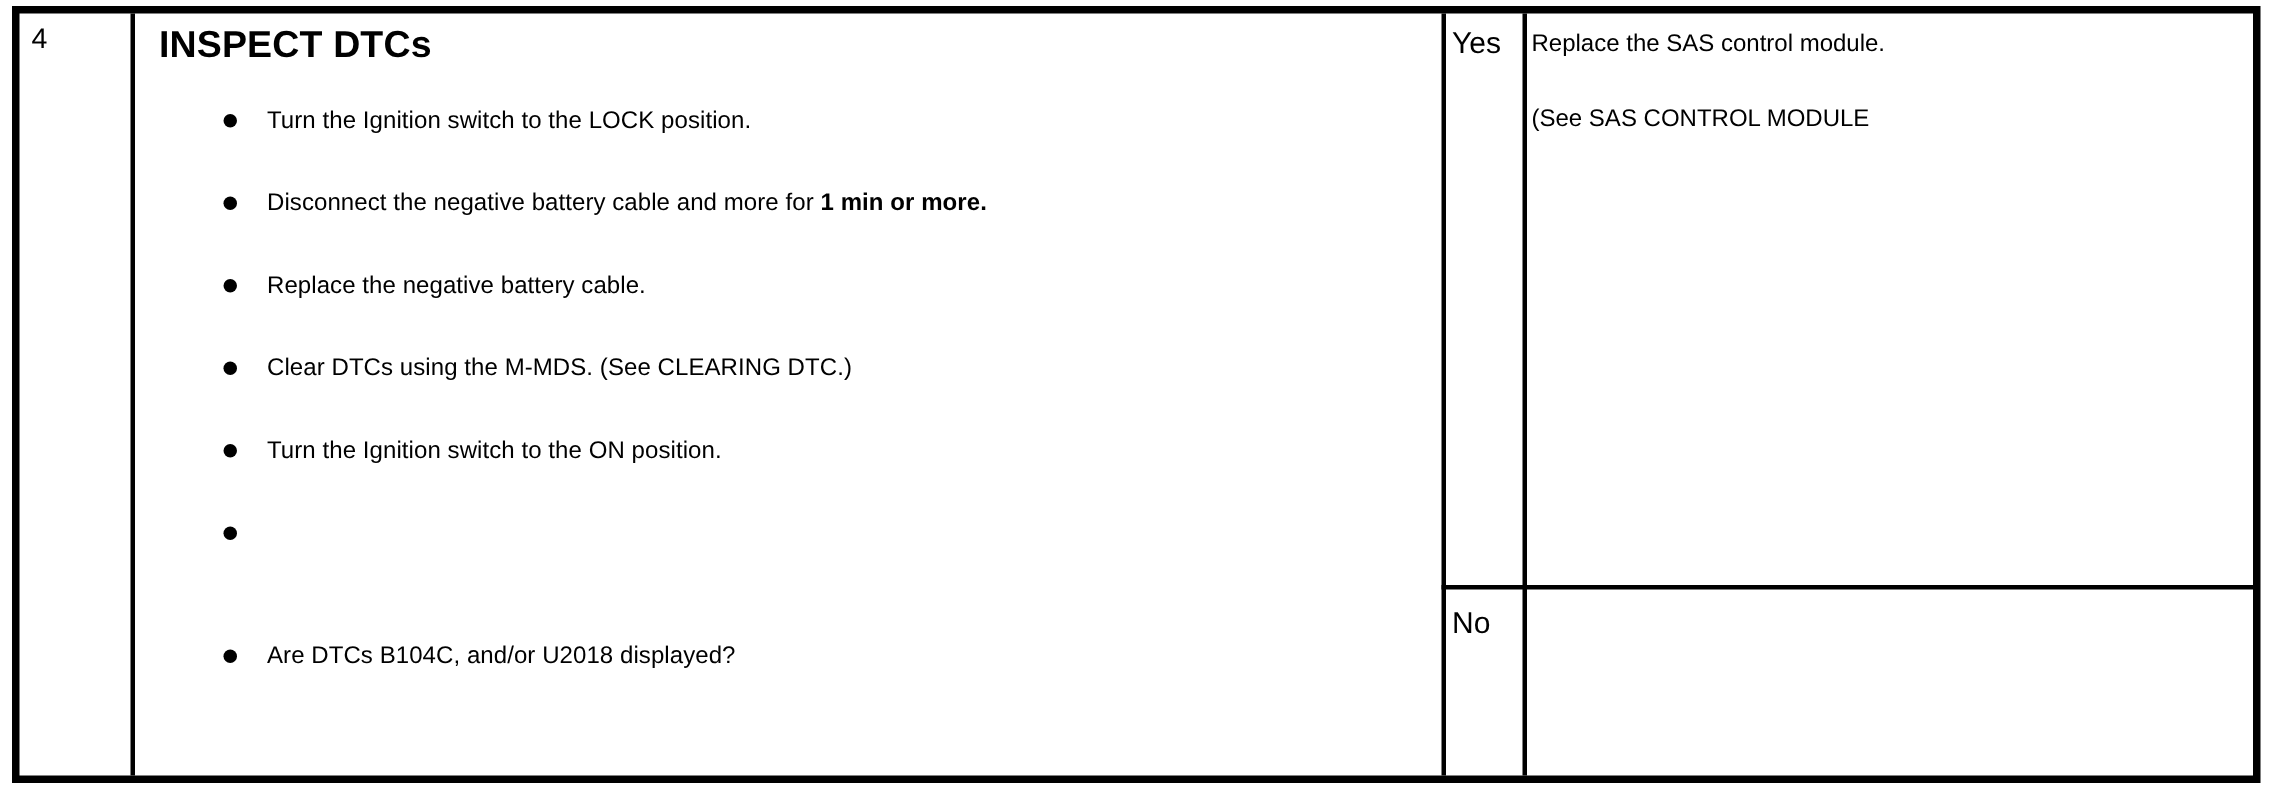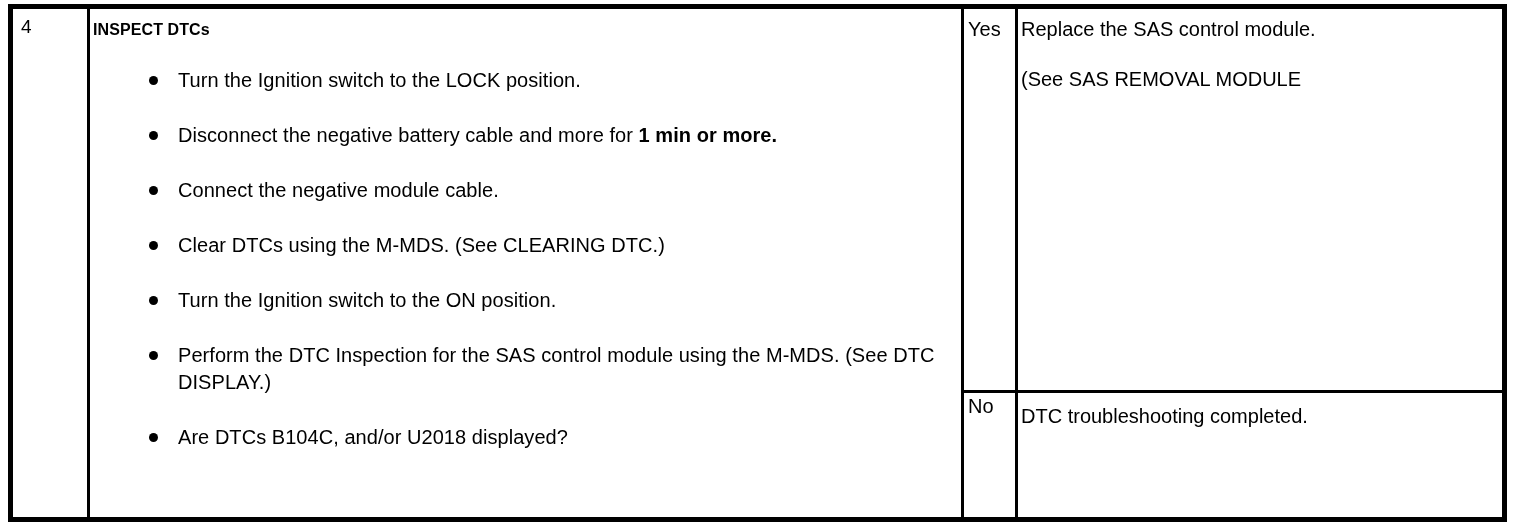"INSPECT DTCs" .procedure-title { font-size: 16px -> 25px; margin: 0 0 0 0 -> 0 0 0 13px }
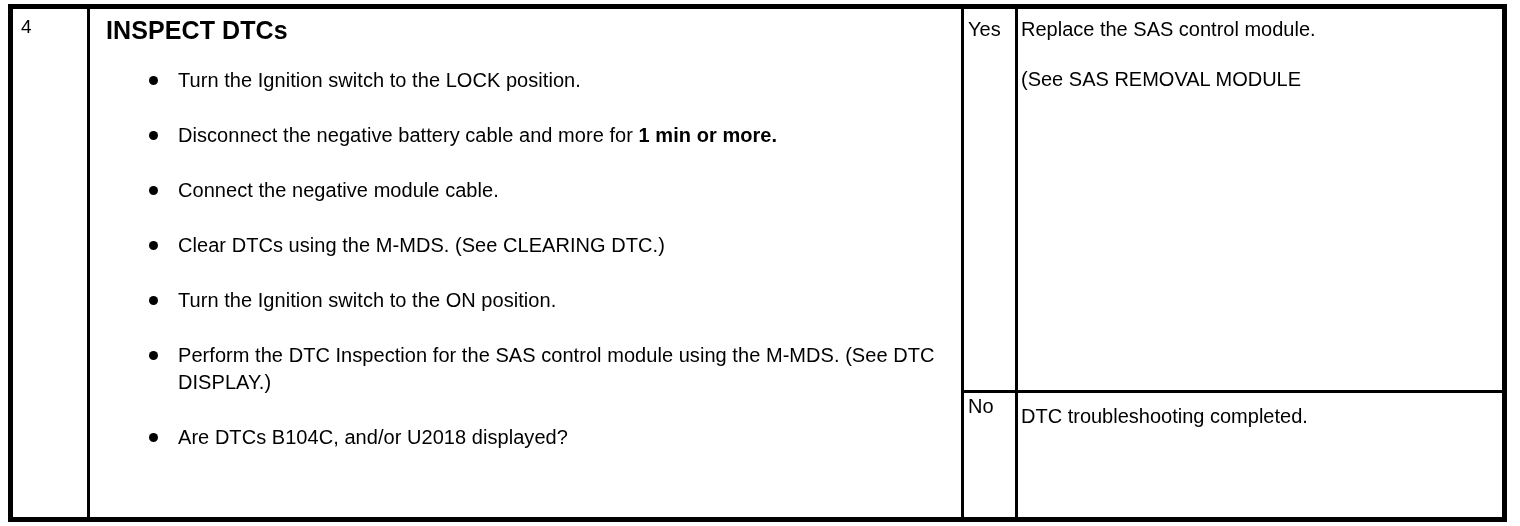"Replace the SAS control module." .action { font-size: 20px -> 16px }
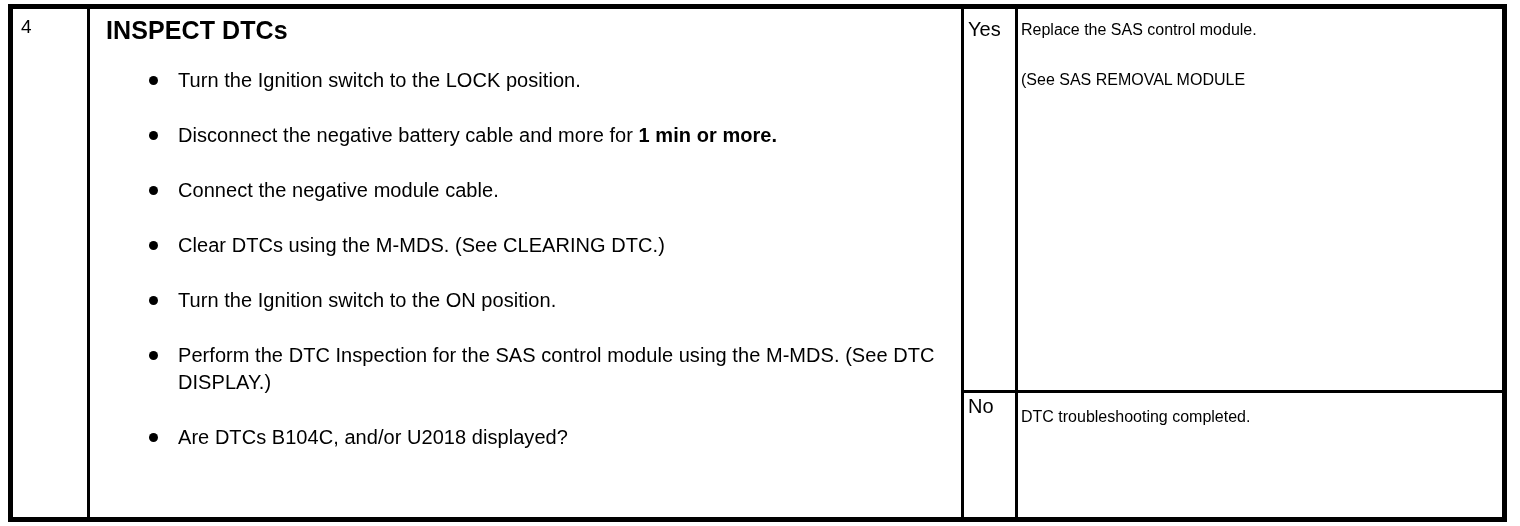"Turn the Ignition switch to" .bullet-item { font-size: 20px -> 16px }
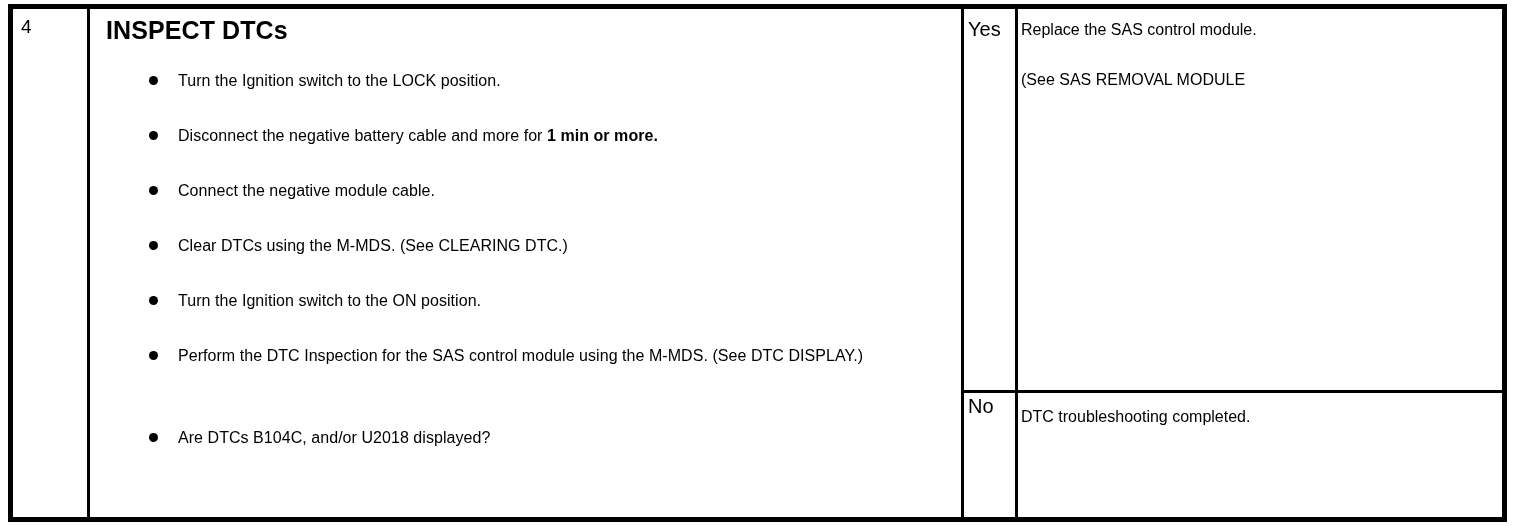"(See SAS REMOVAL MODULE" span.action-line { text: REMOVAL -> CONTROL }
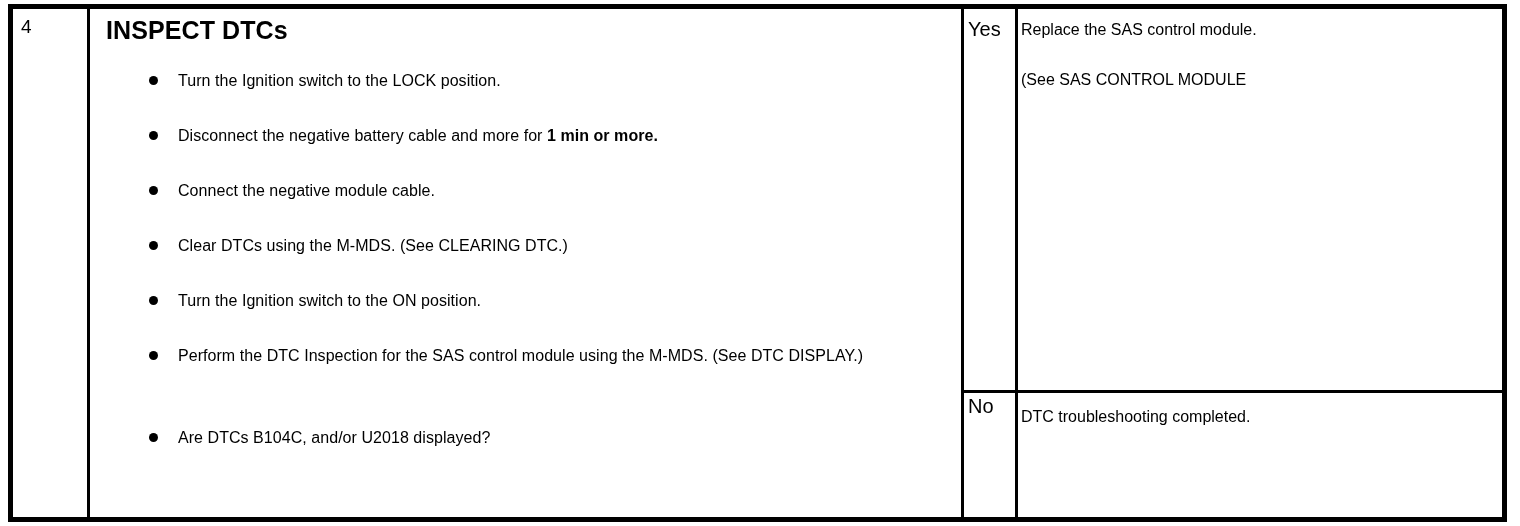"Connect the negative module cable." span.bullet-text { text: Connect the negative module -> Replace the negative battery }
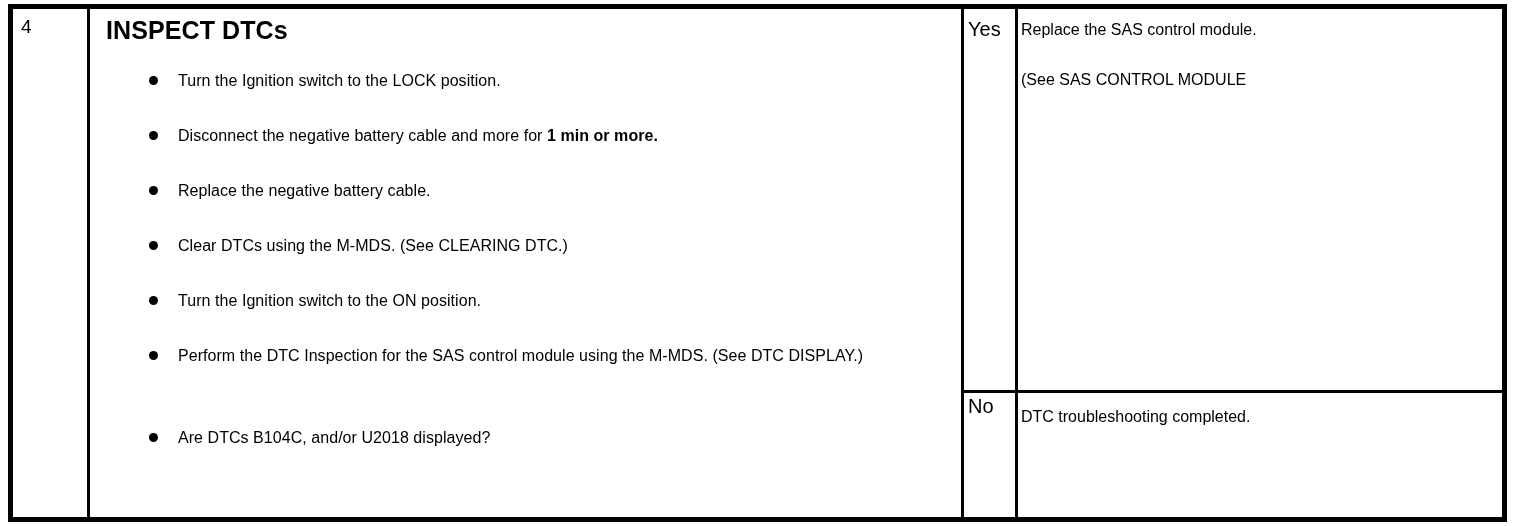"Perform the DTC Inspection for" span.bullet-text { html: <span>Perform the DTC Inspection for the SAS control module using the M-MDS. (See DTC DISPLAY.)</span> -> none }
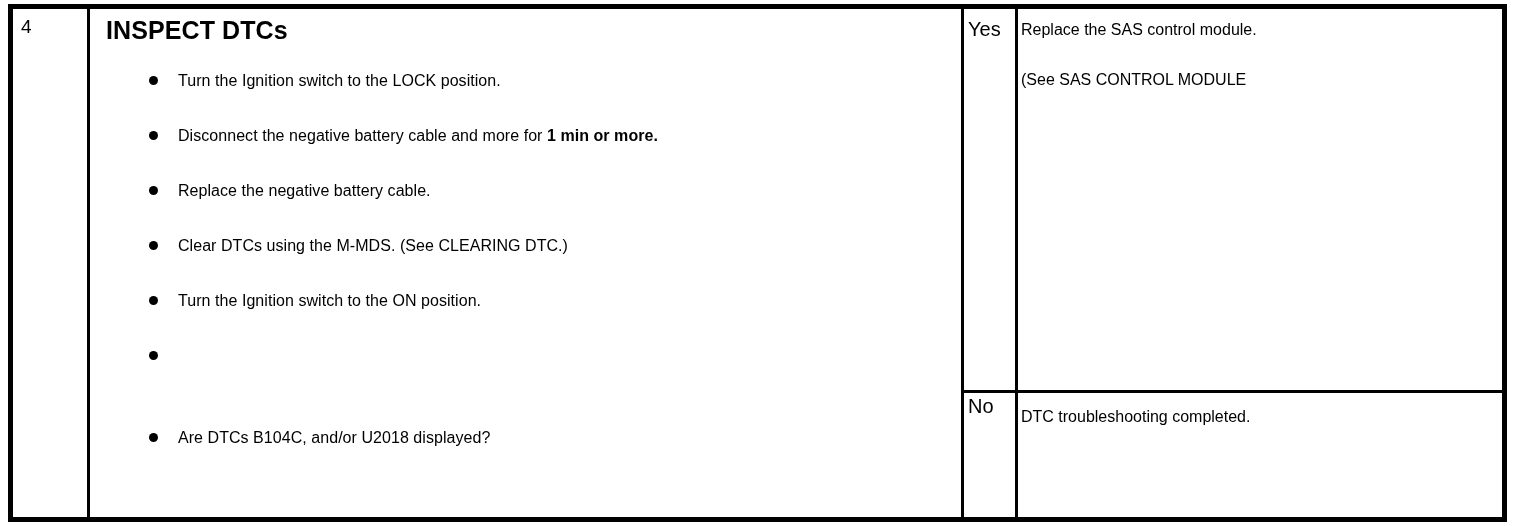"No" .answer-no { top: 385px -> 395px }
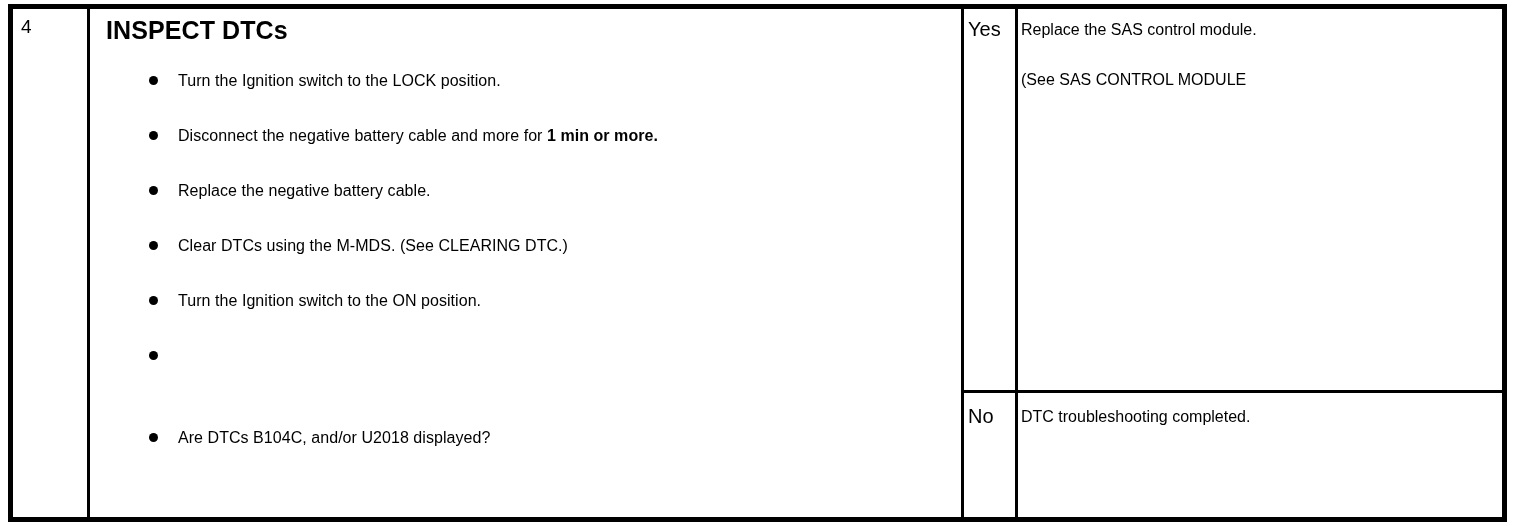"DTC troubleshooting completed." div.action { html: <div> <span>DTC troubleshooting completed.</span> </div> -> none }
